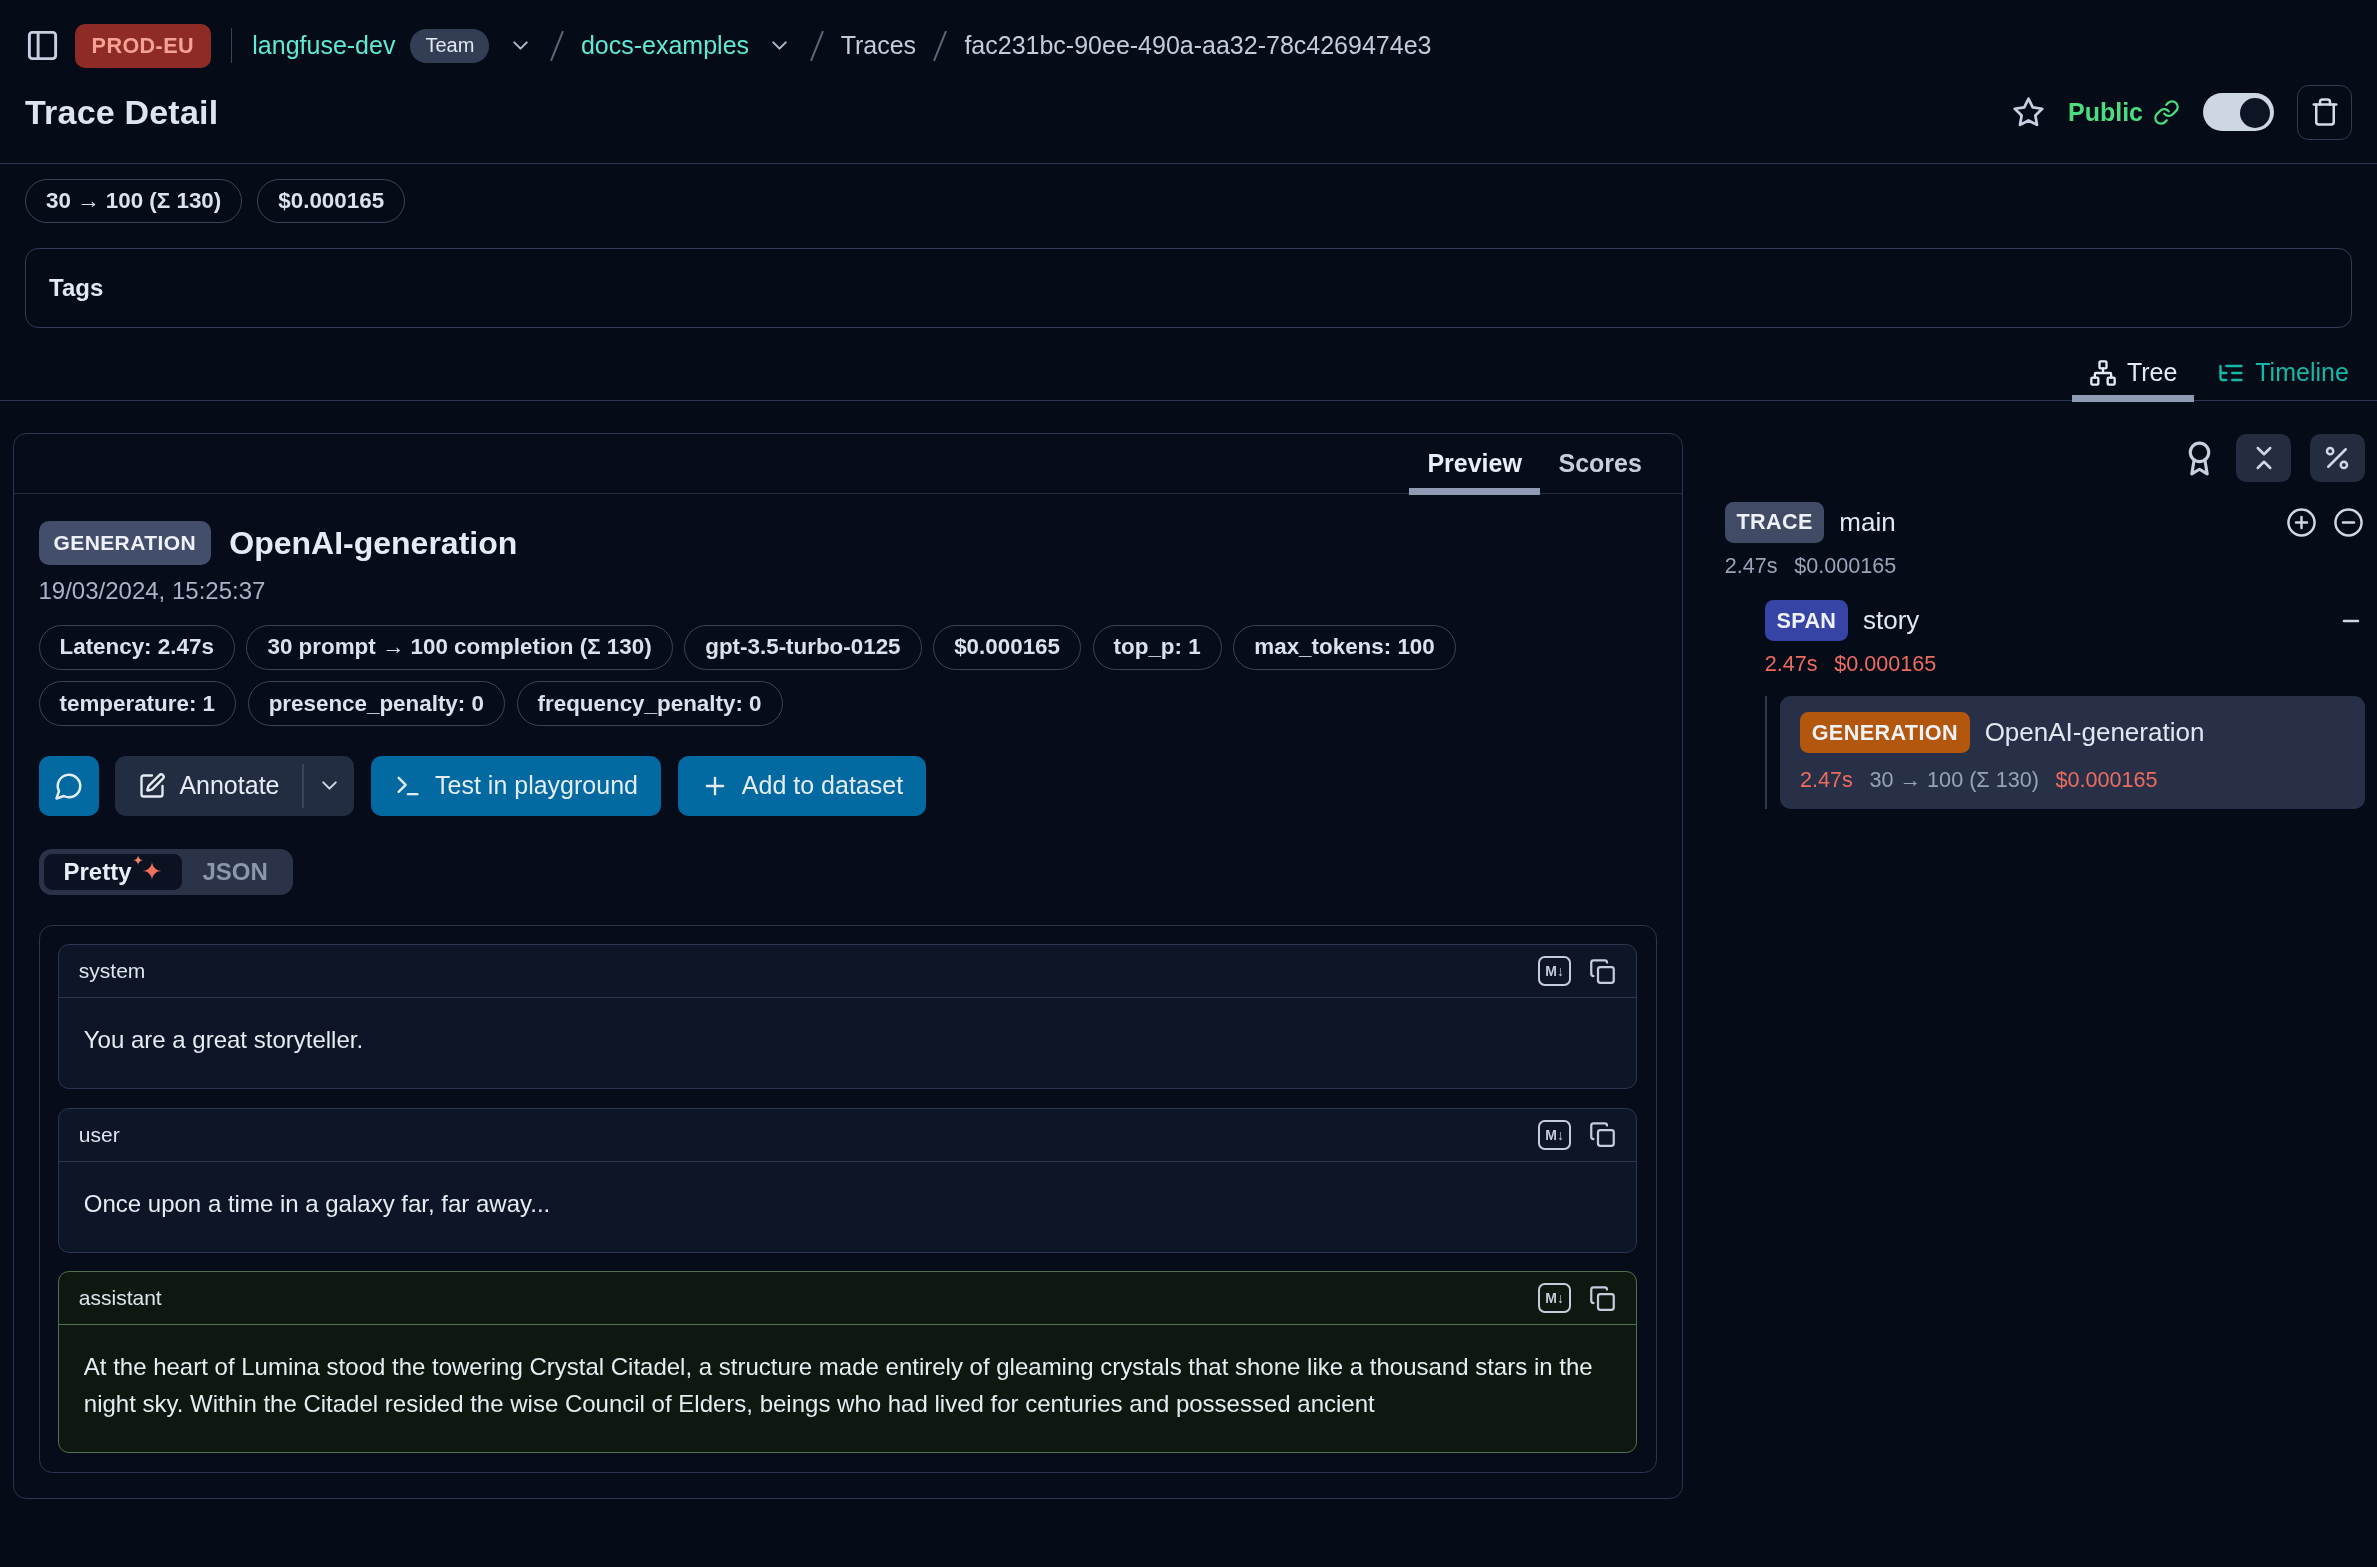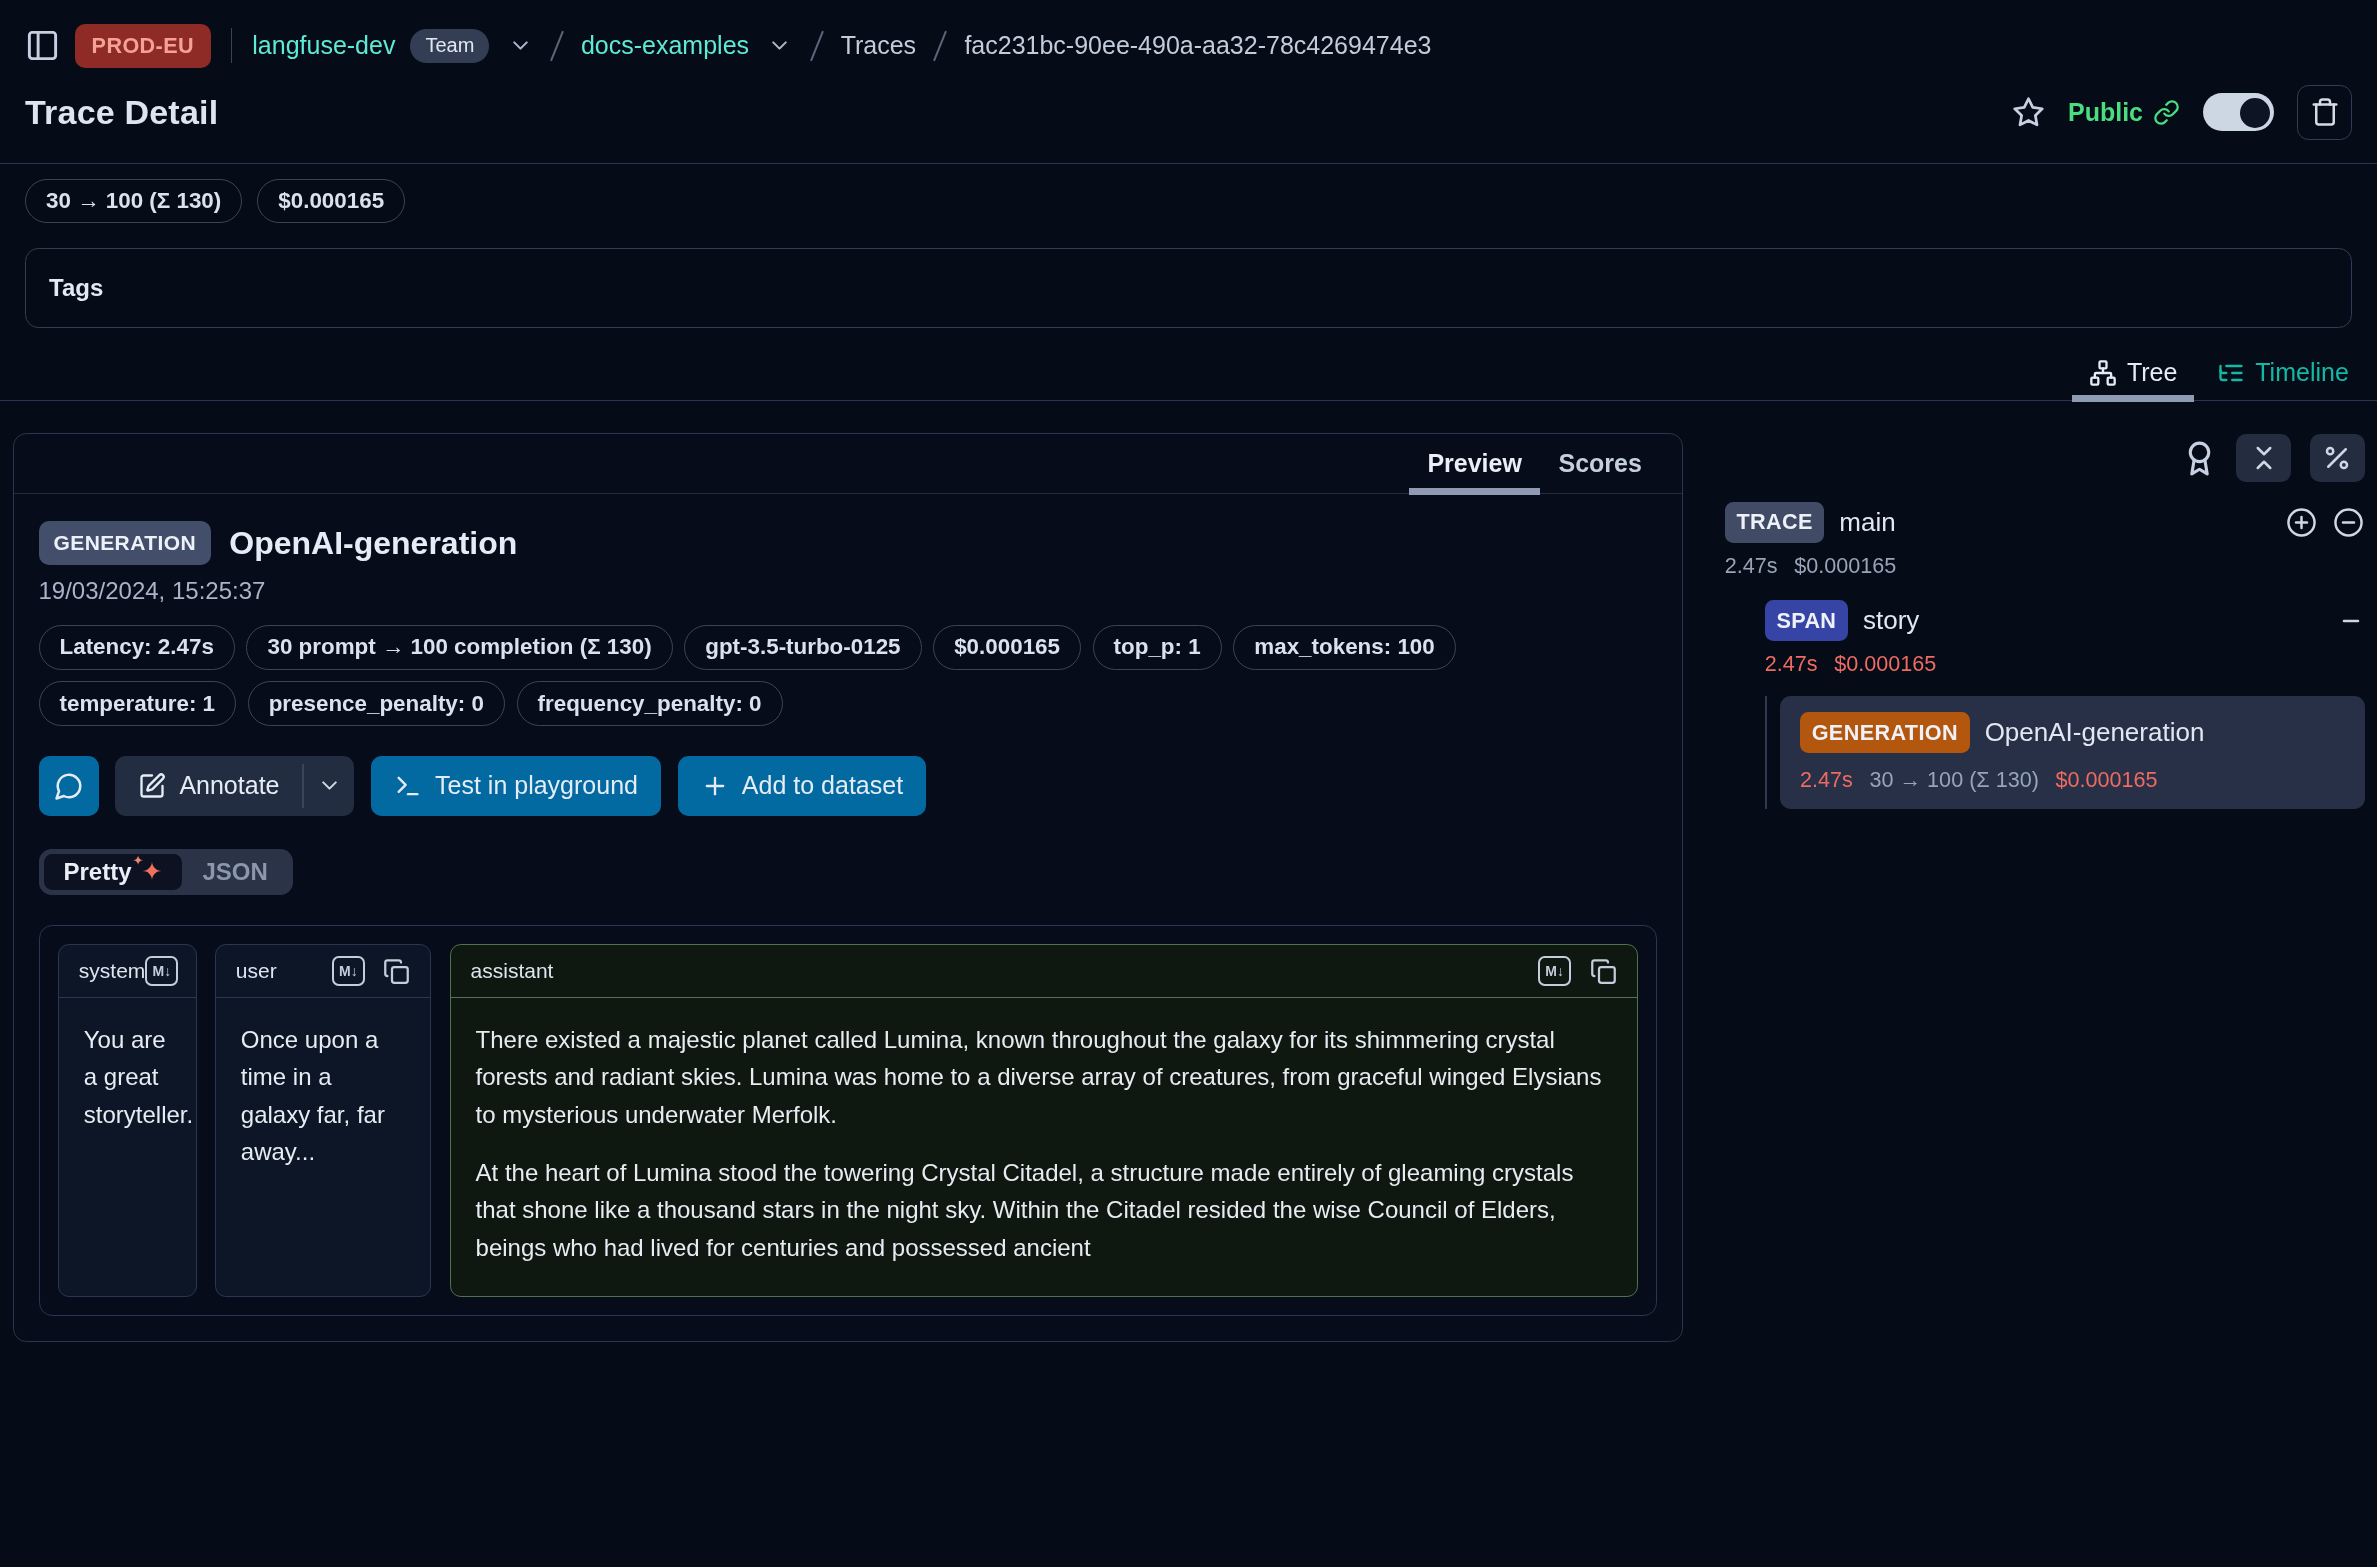"system" .io-box { flex-direction: row -> column }
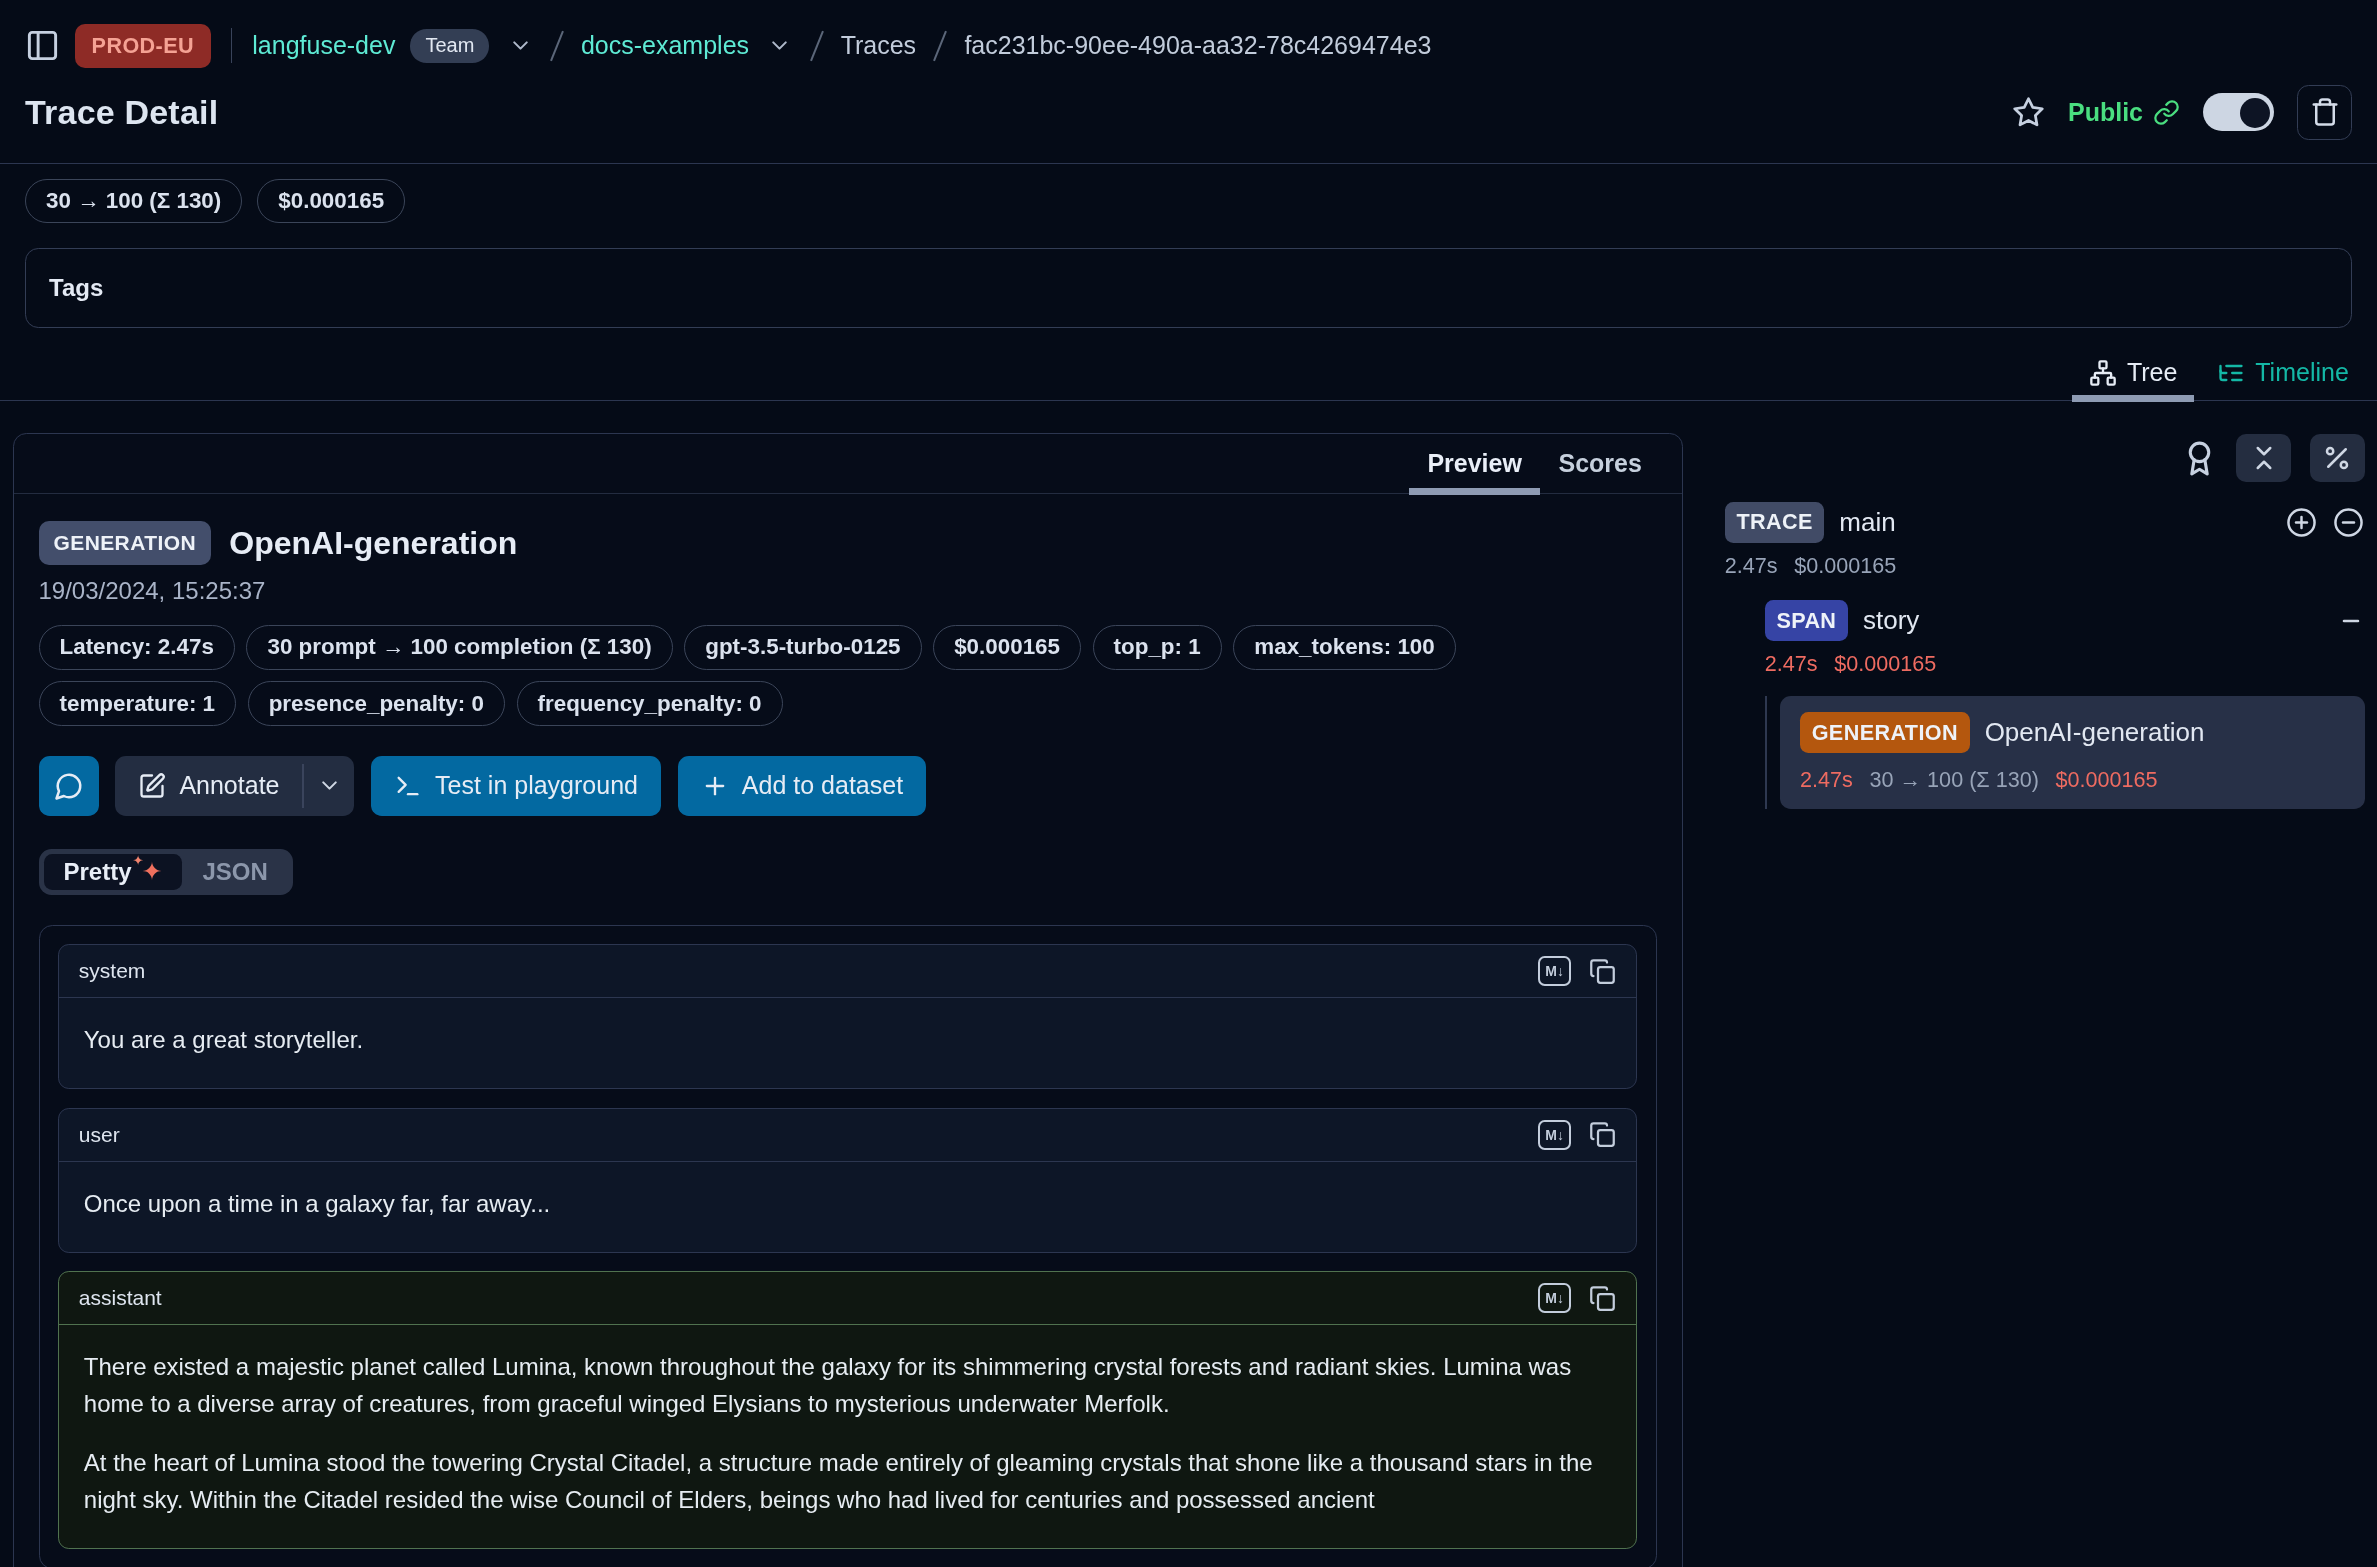"There existed a majestic planet" p { html: <p>There existed a majestic planet called Lumina, known throughout the galaxy for its shimmering crystal forests and radiant skies. Lumina was home to a diverse array of creatures, from graceful winged Elysians to mysterious underwater Merfolk.</p> -> none }
